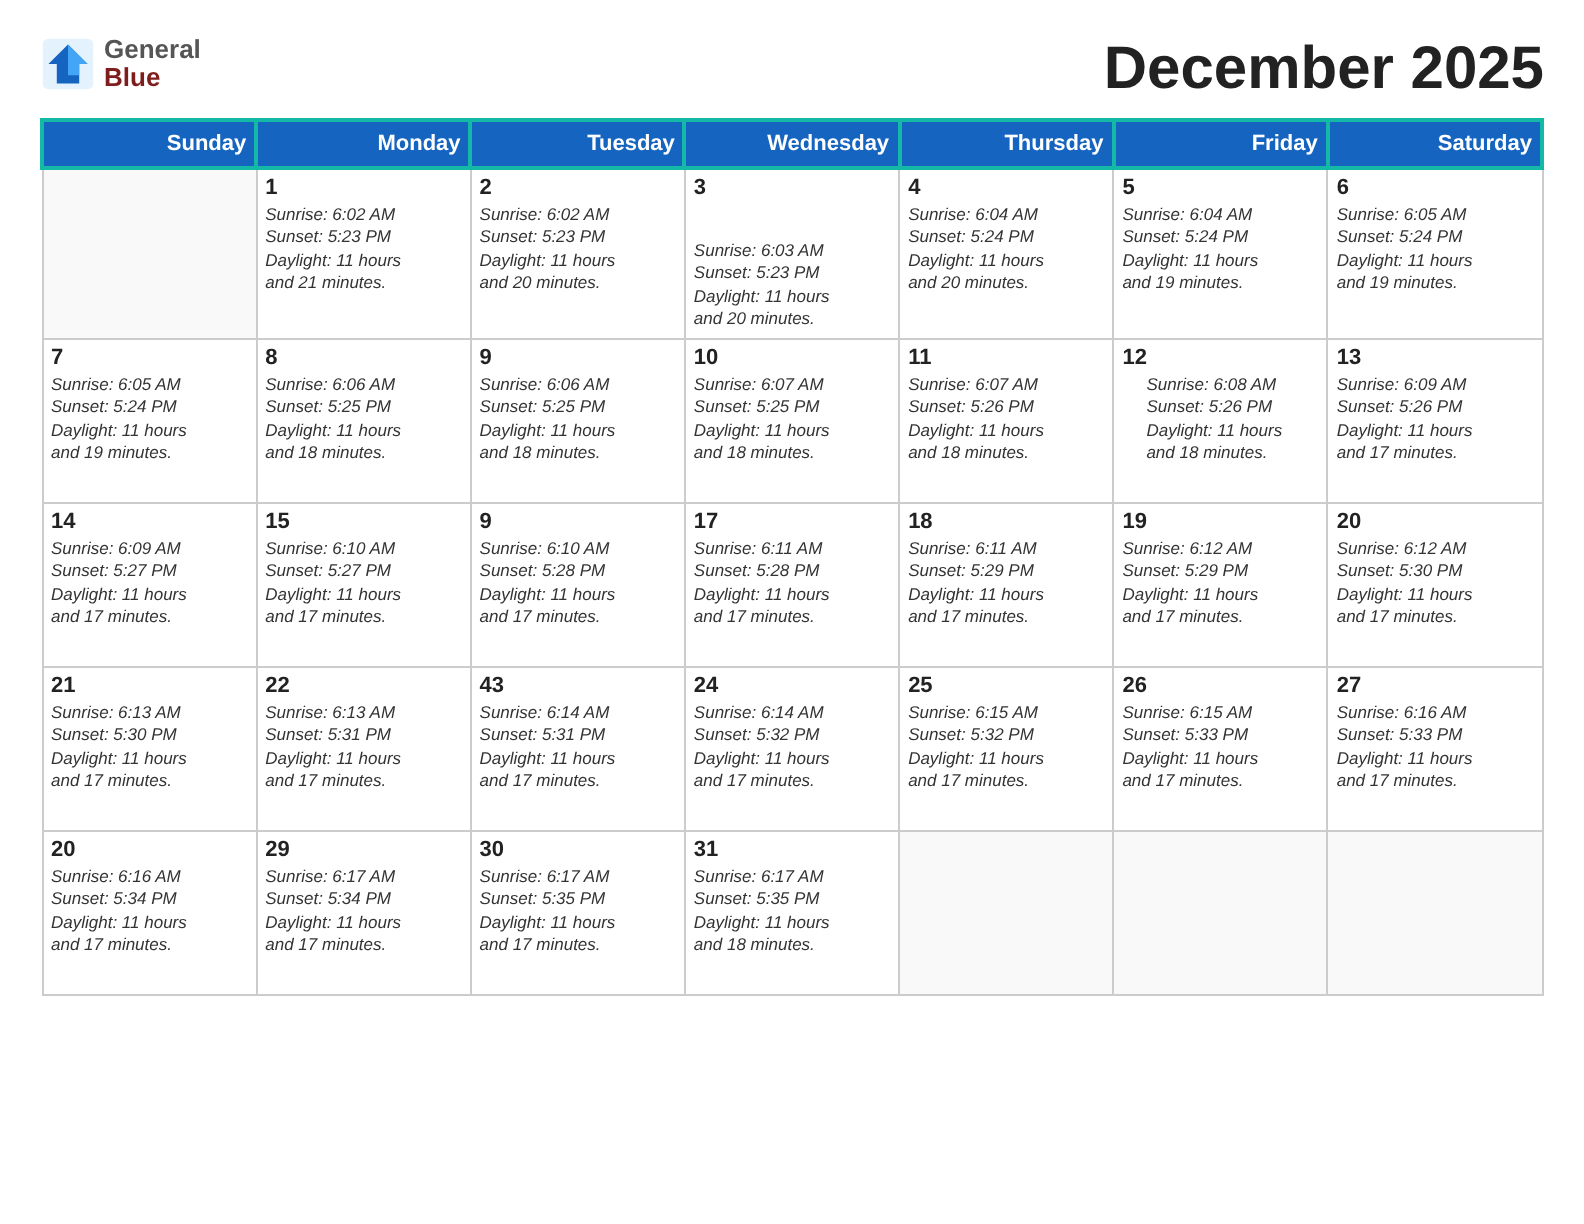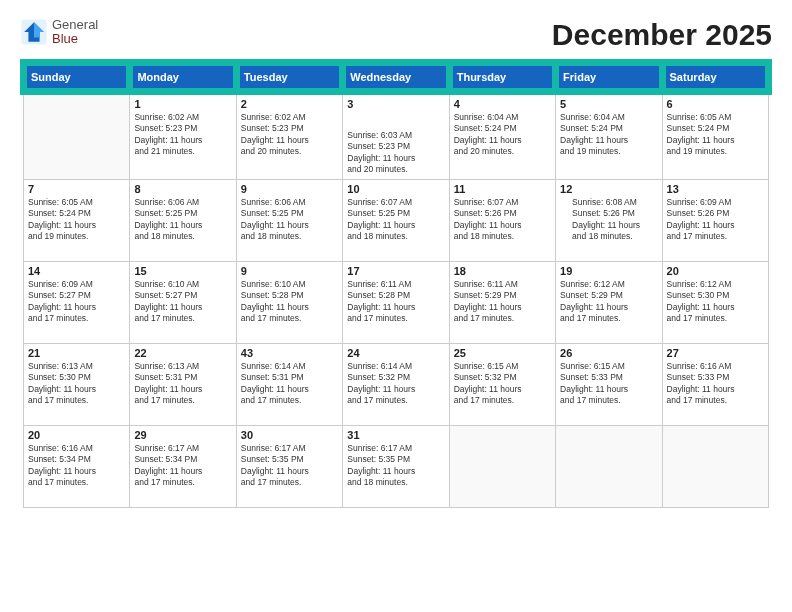"General" .logo-text { font-weight: normal -> bold }
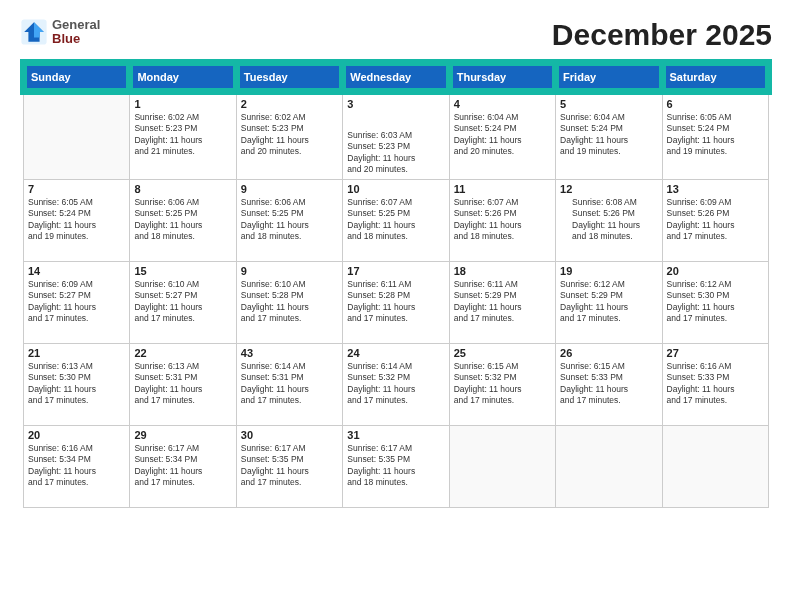"Sunday" .calendar th { border: 7px solid #14b8a6 -> 2px solid #14b8a6; text-align: left -> right }
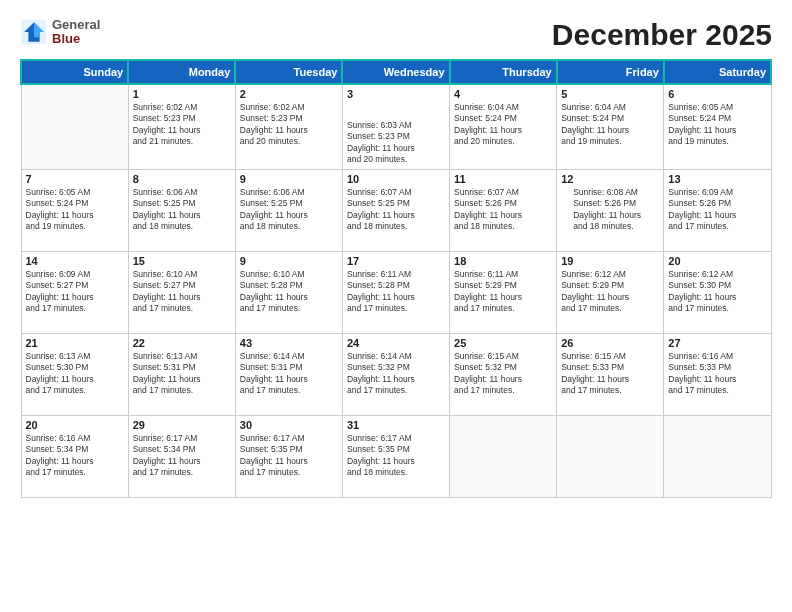"Sunrise: 6:02 AM" .day-info { font-style: none -> italic }
